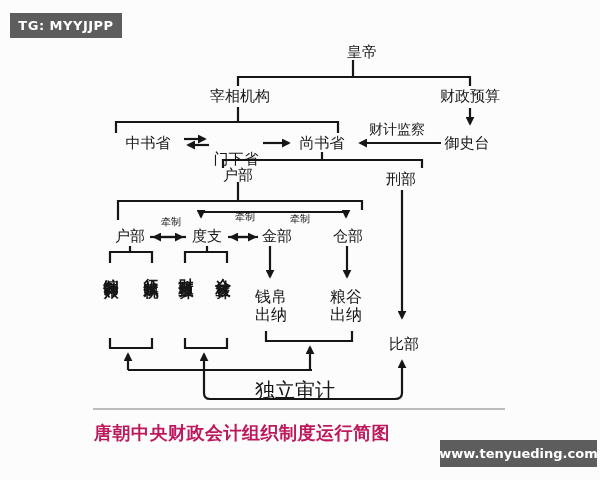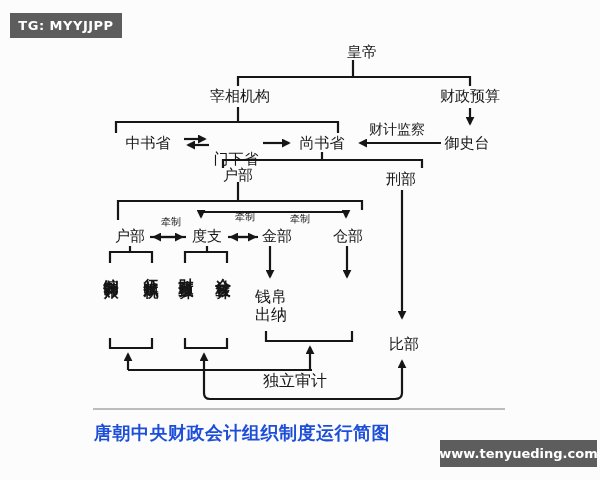"粮谷出纳" div.nd { html: none -> <div>粮谷出纳</div> }
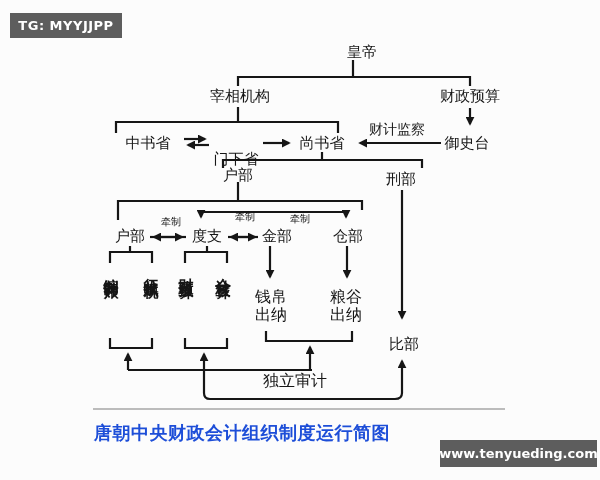"独立审计" div.nd { font-size: 16px -> 20px; top: 373px -> 383px }
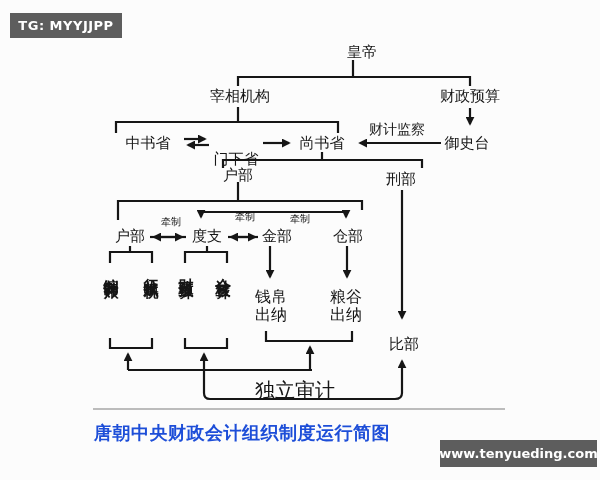"唐朝中央财政会计组织制度运行简图" .caption { color: #1d4ed8 -> #be185d }
